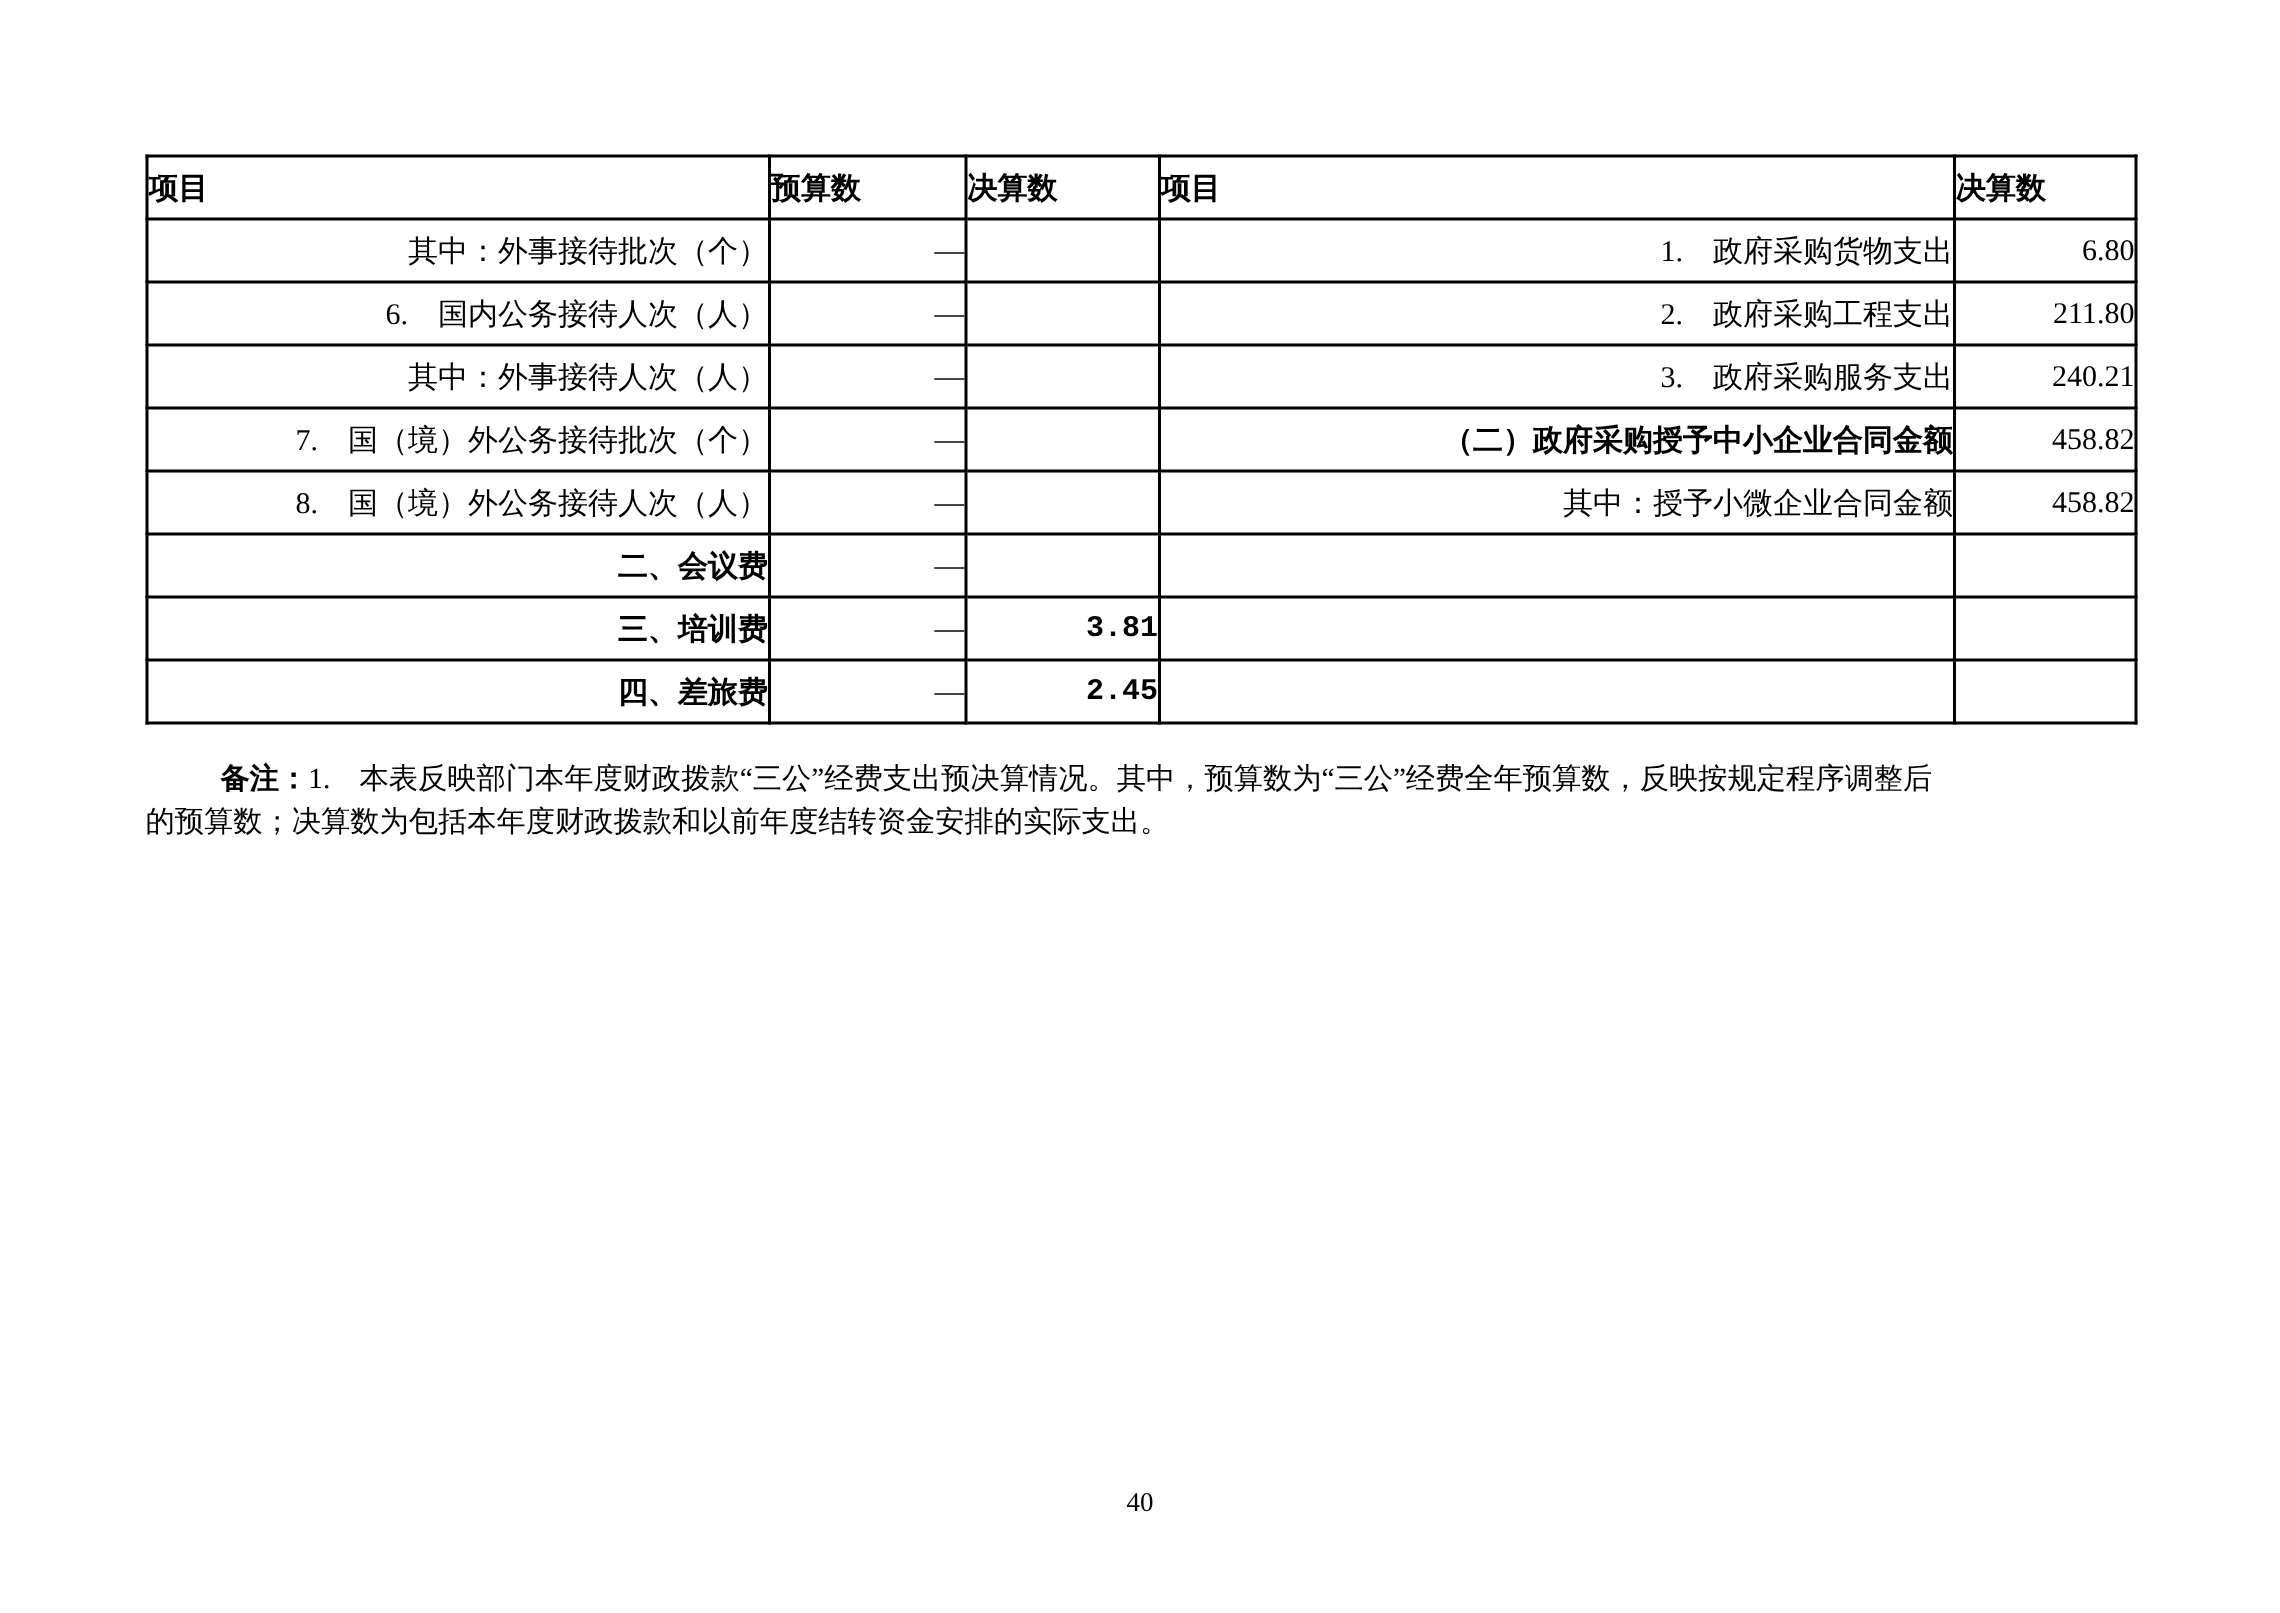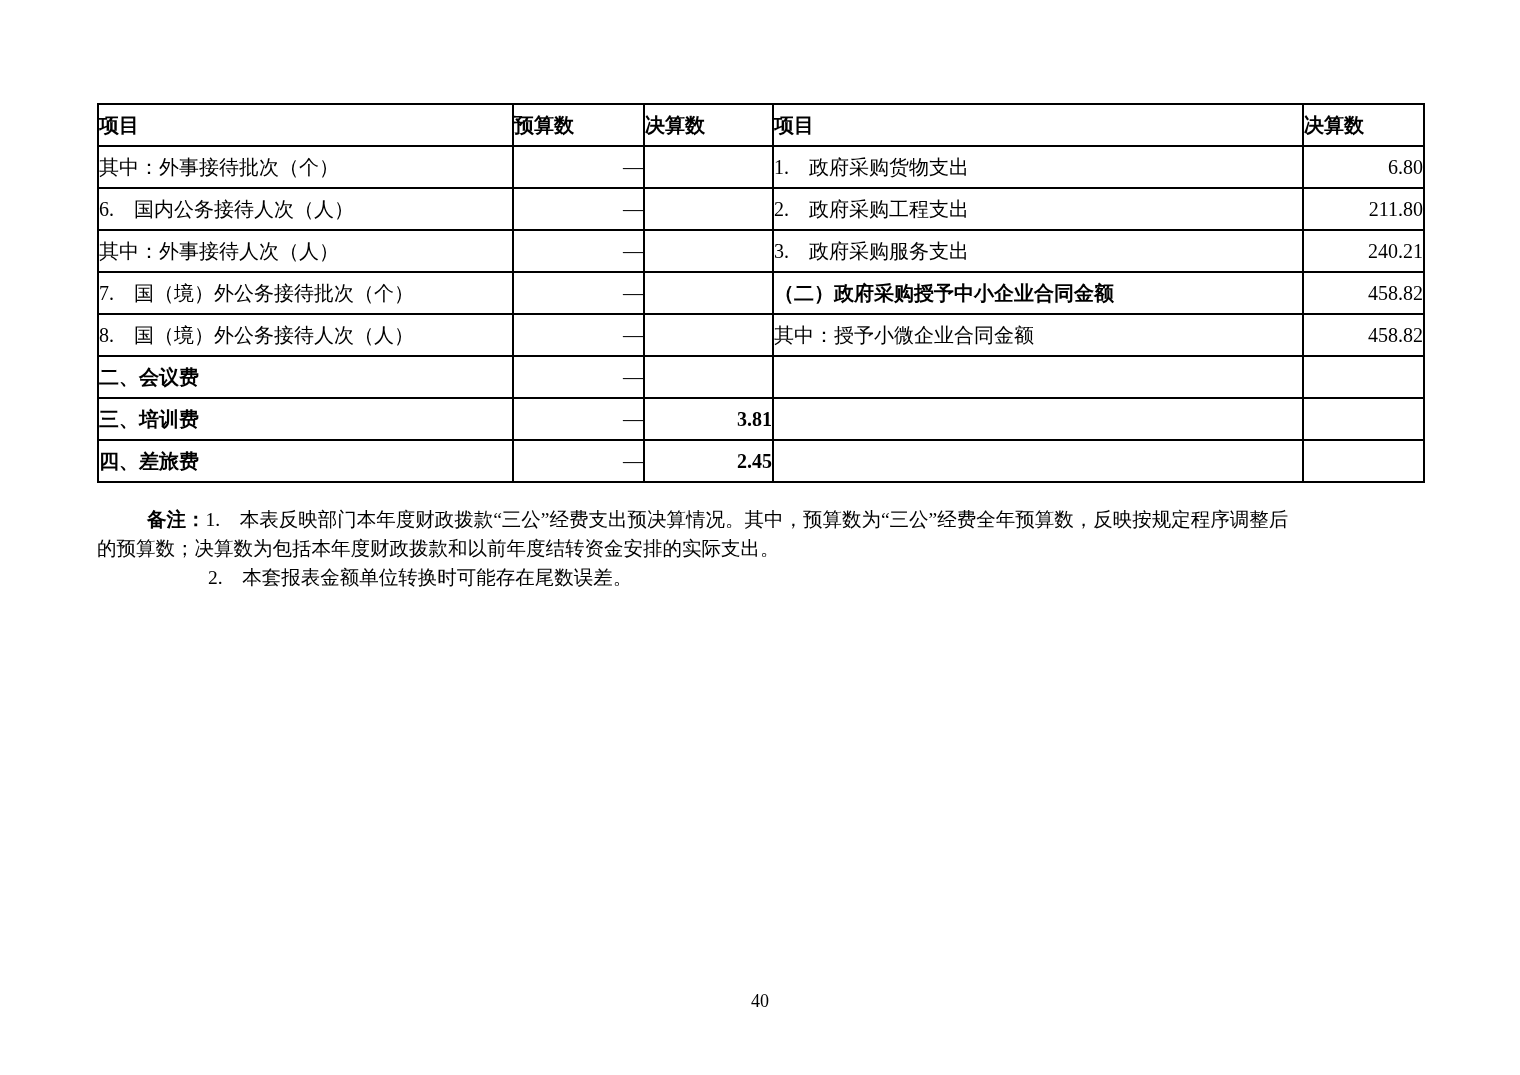"其中：外事接待批次（个）" td.item { text-align: left -> right }
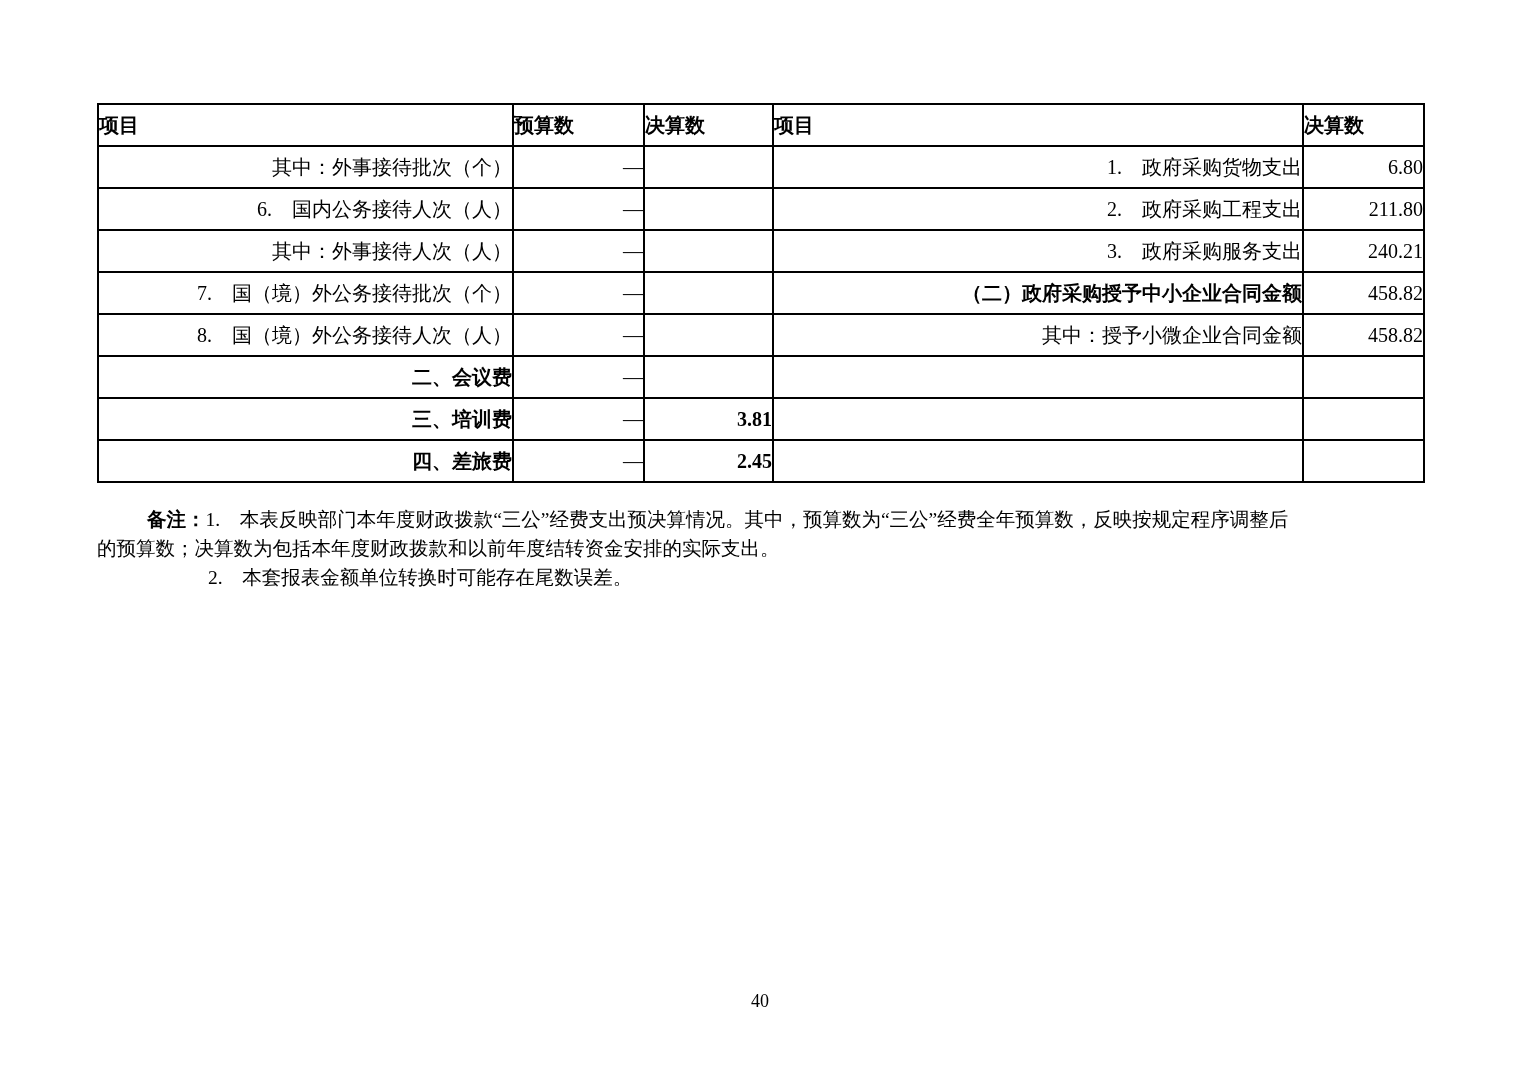"二、会议费" .bold { font-family: none -> Liberation Mono, monospace }
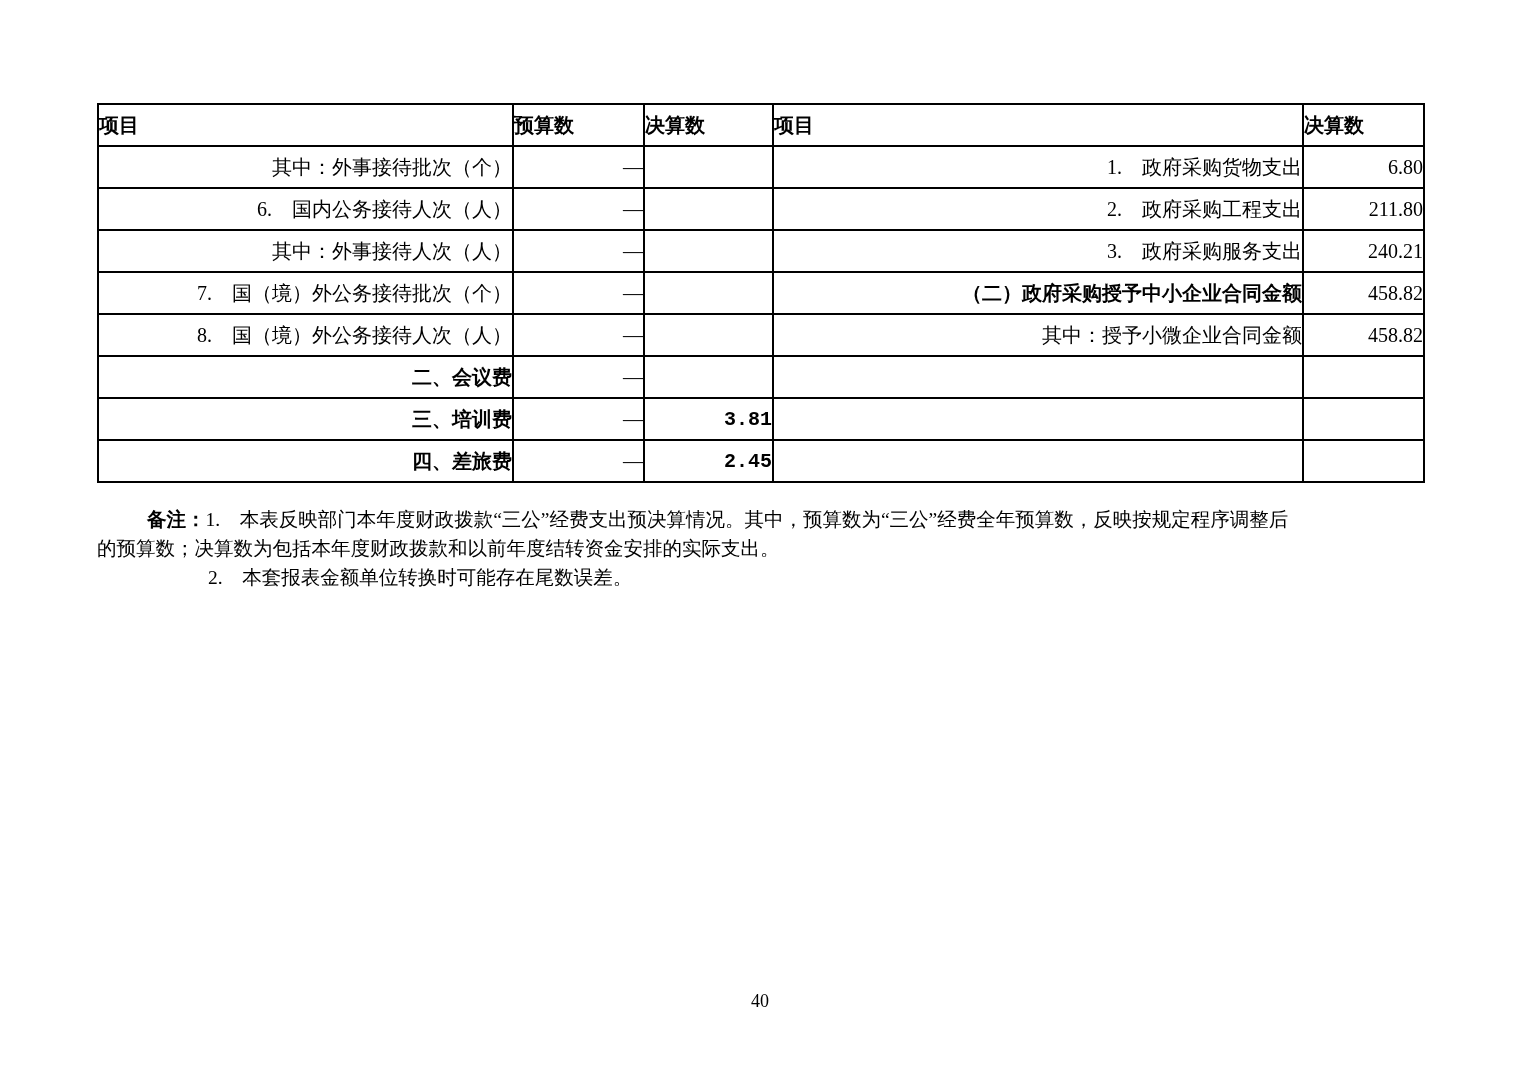"2. 本套报表金额单位转换时可能存在尾数误差。" div.note-line { html: <div>2. 本套报表金额单位转换时可能存在尾数误差。</div> -> none }
